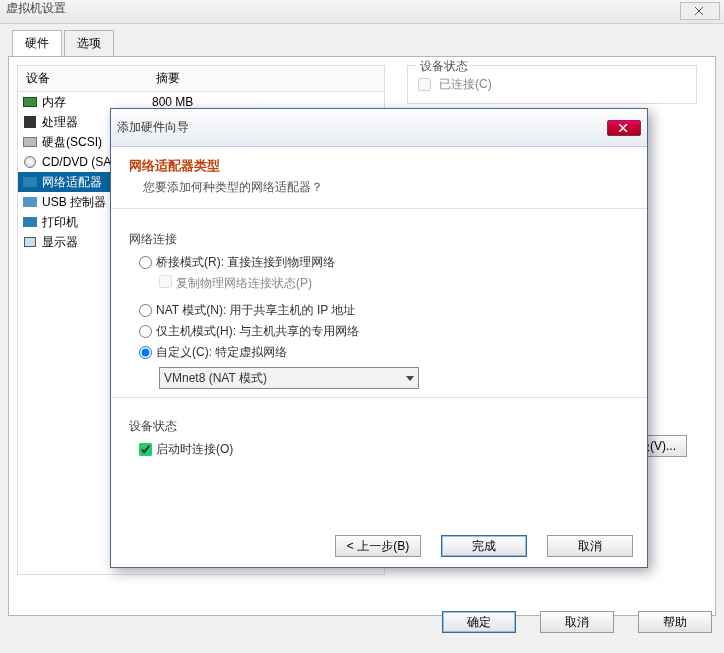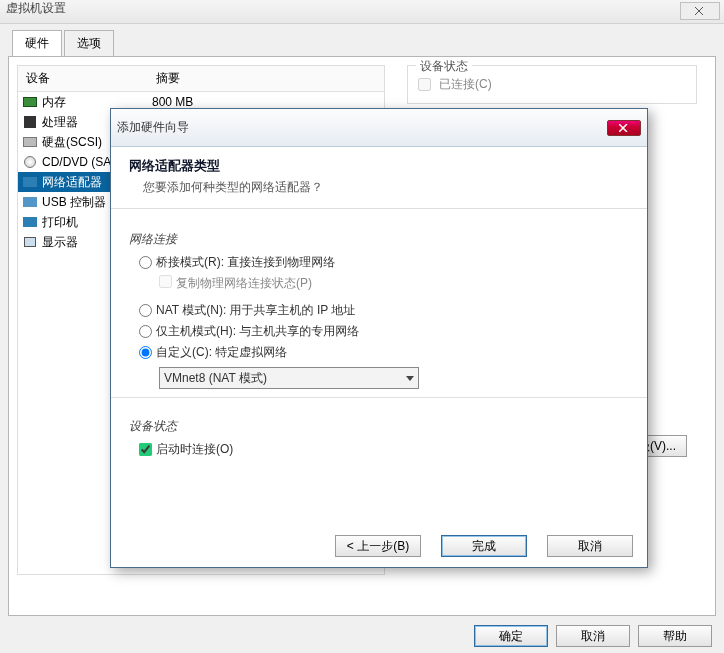"网络适配器类型" .modal-head h3 { color: #0f172a -> #c2410c }
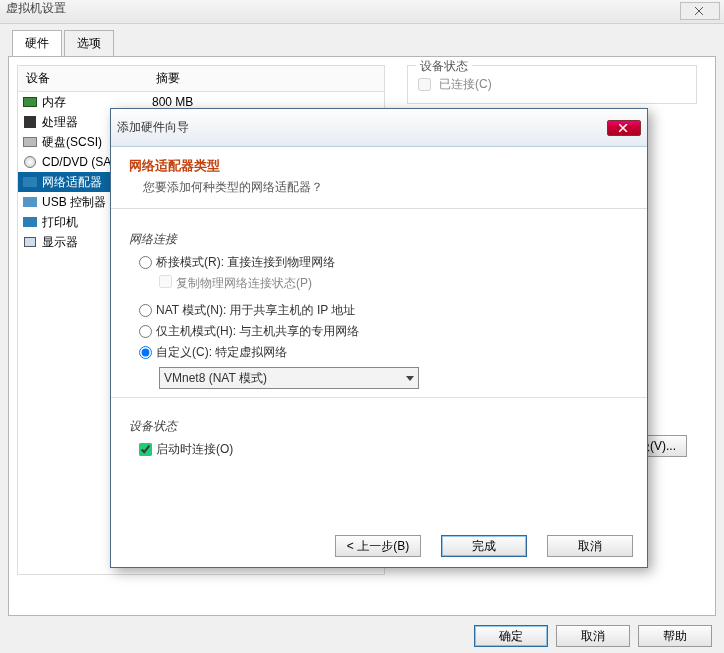"网络连接" .section-title { font-style: italic -> none }
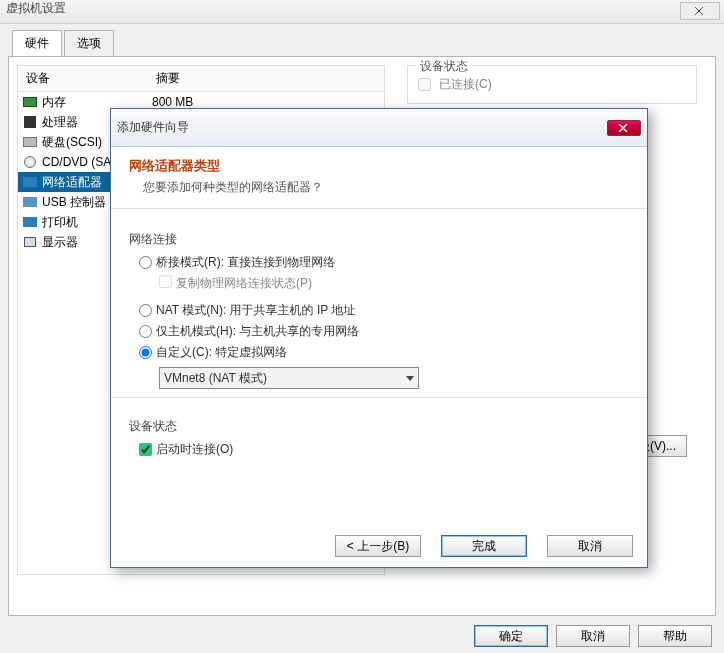"确定" .footer { bottom: 6px -> 20px; gap: 8px -> 24px }
